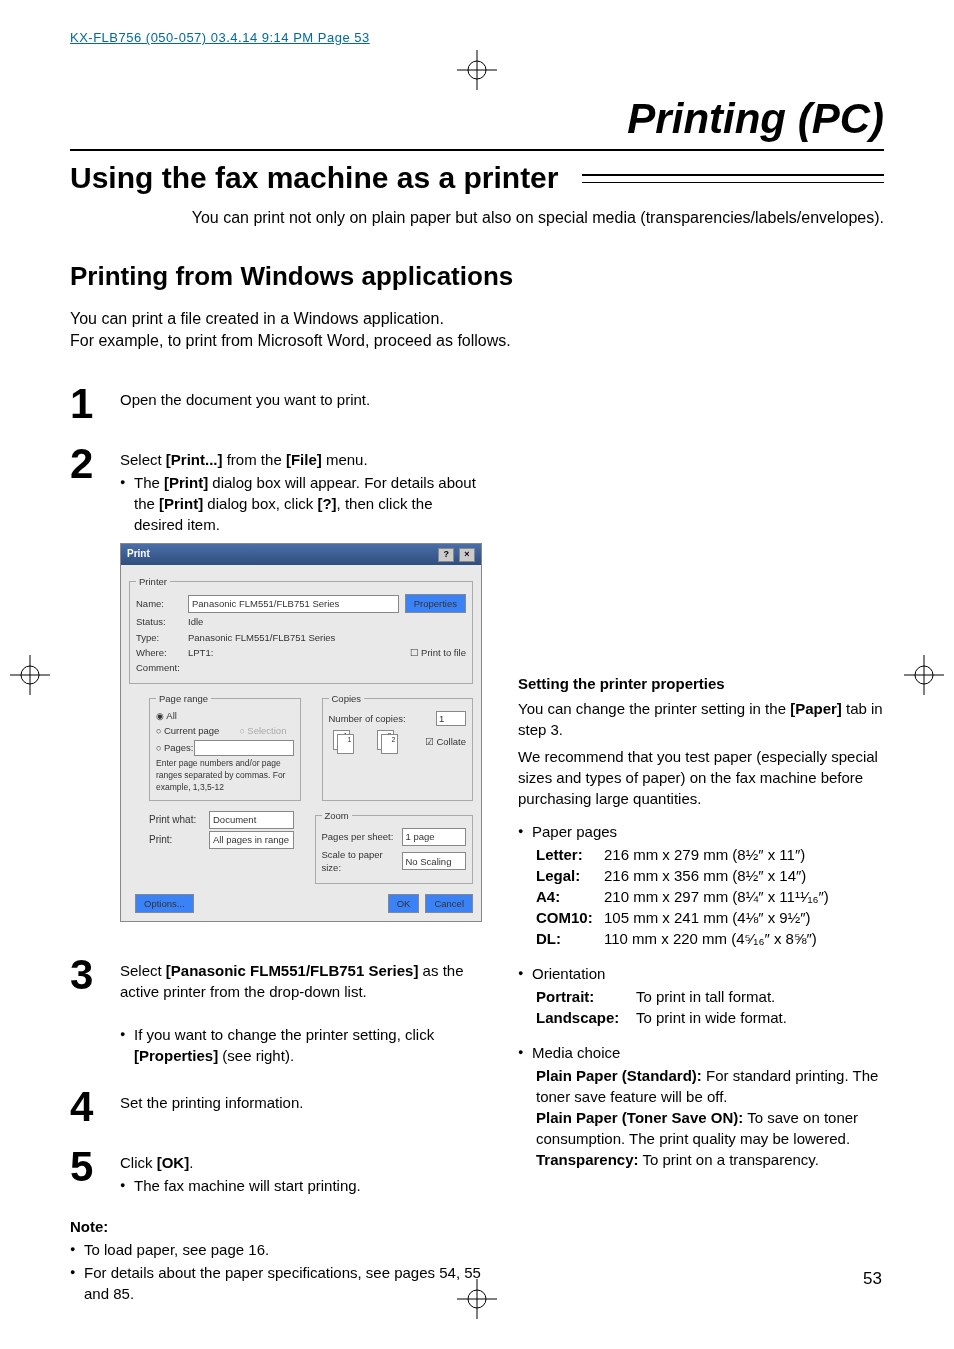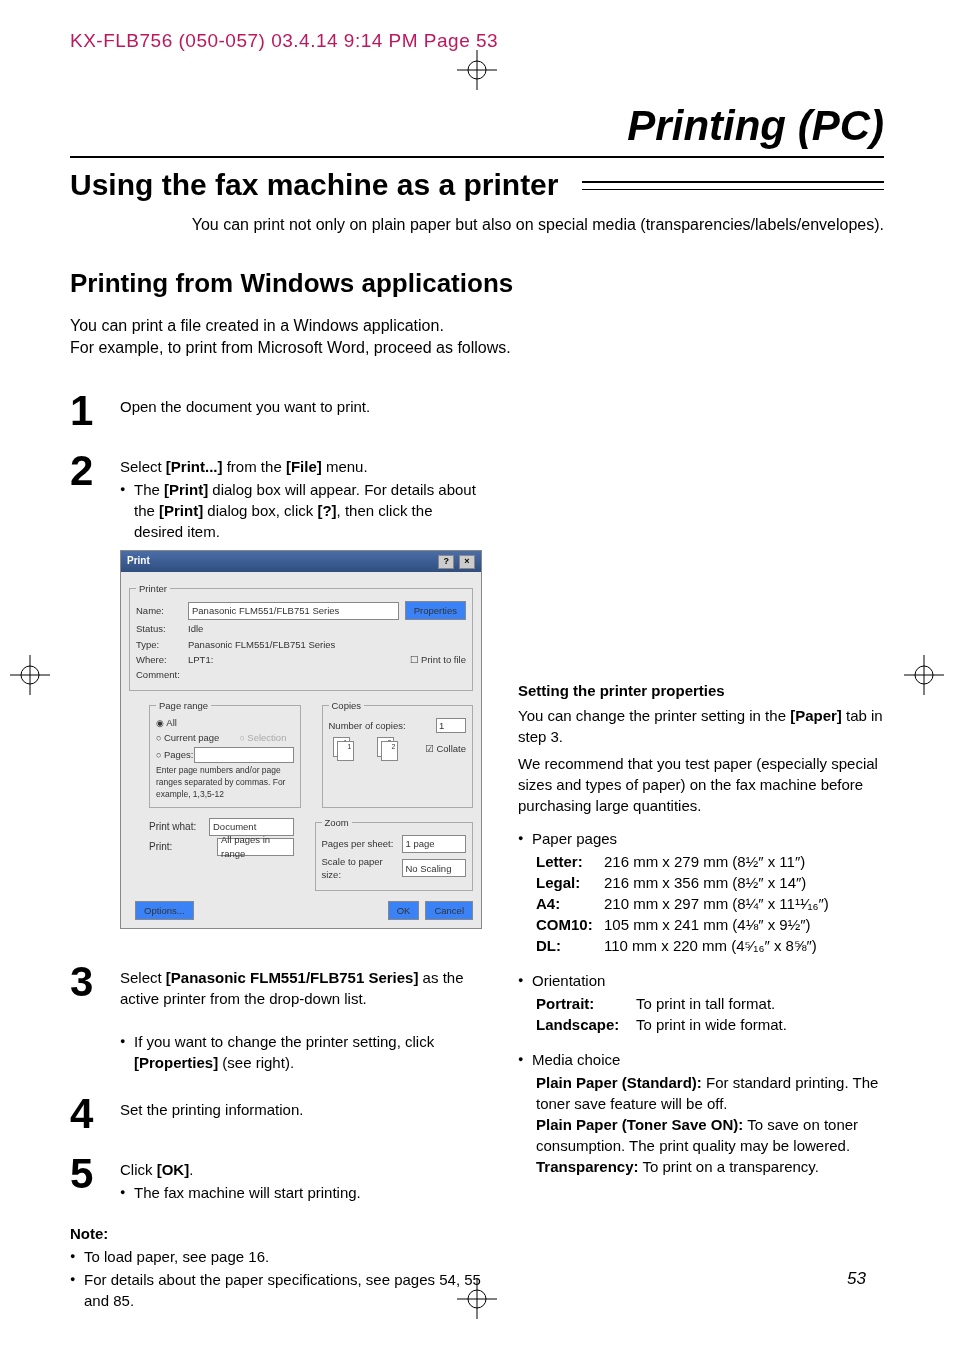"KX-FLB756 (050-057) 03.4.14 9:14 PM" .header-slug { color: #be185d -> #0369a1; font-size: 19px -> 13px; text-decoration: none -> underline }
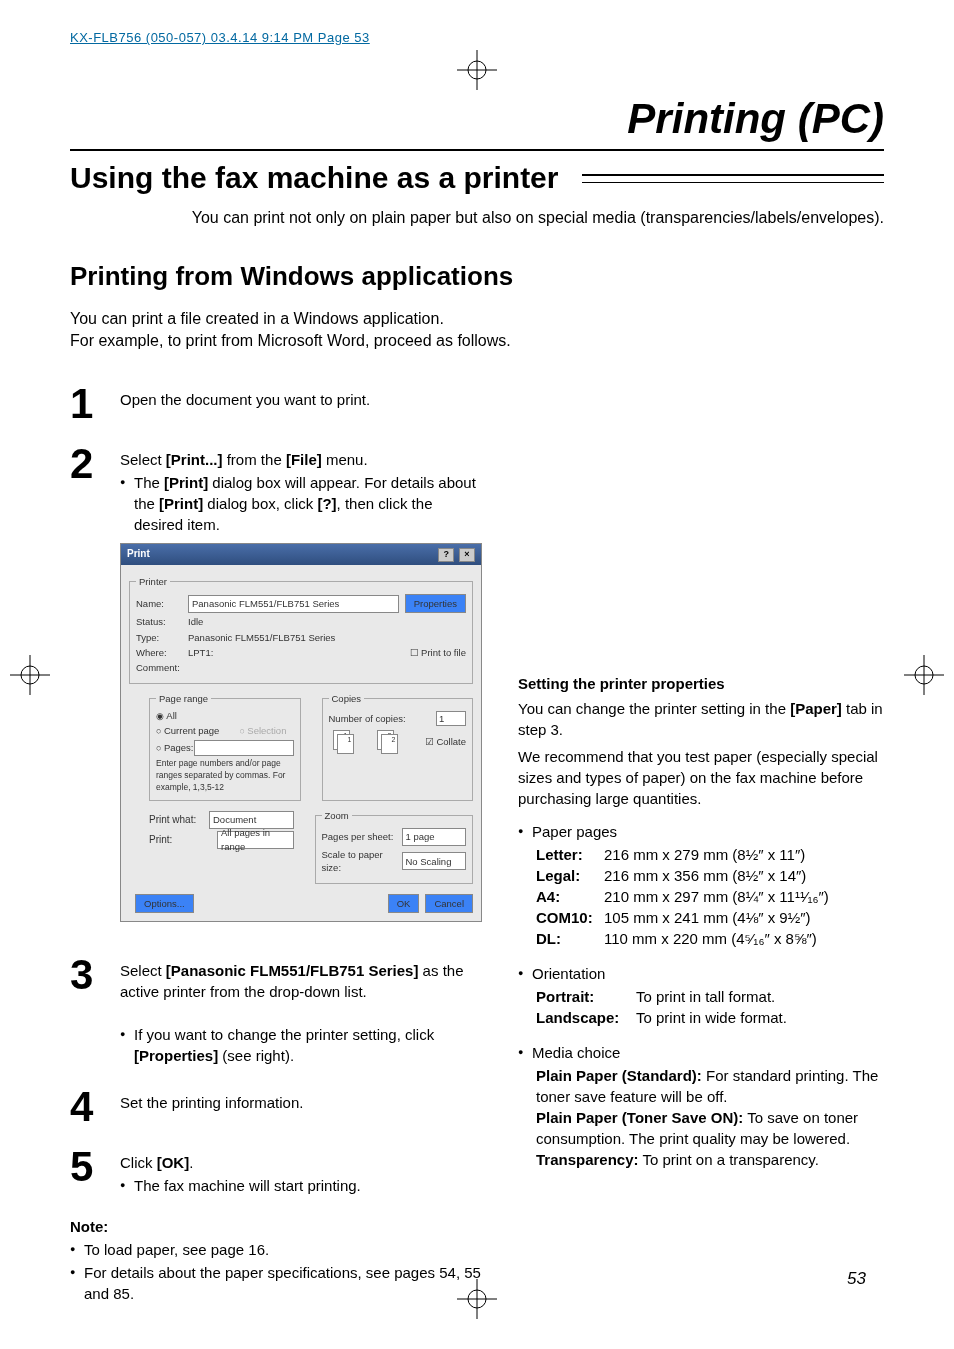"Print:" span.lbl { width: 68px -> 60px }
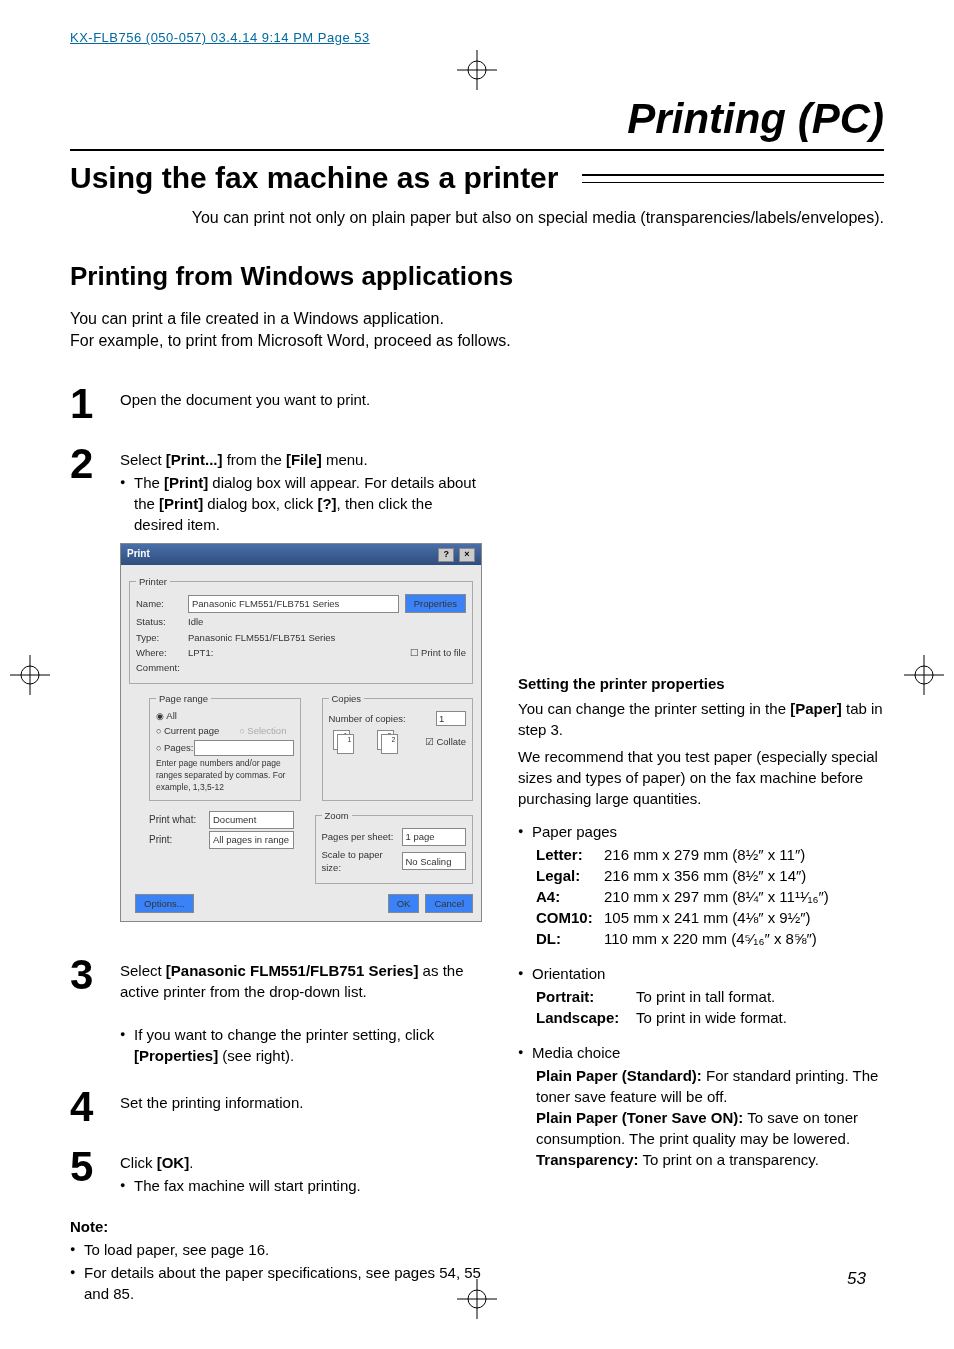"53" .page-num { font-style: italic -> none; right: 88px -> 72px }
